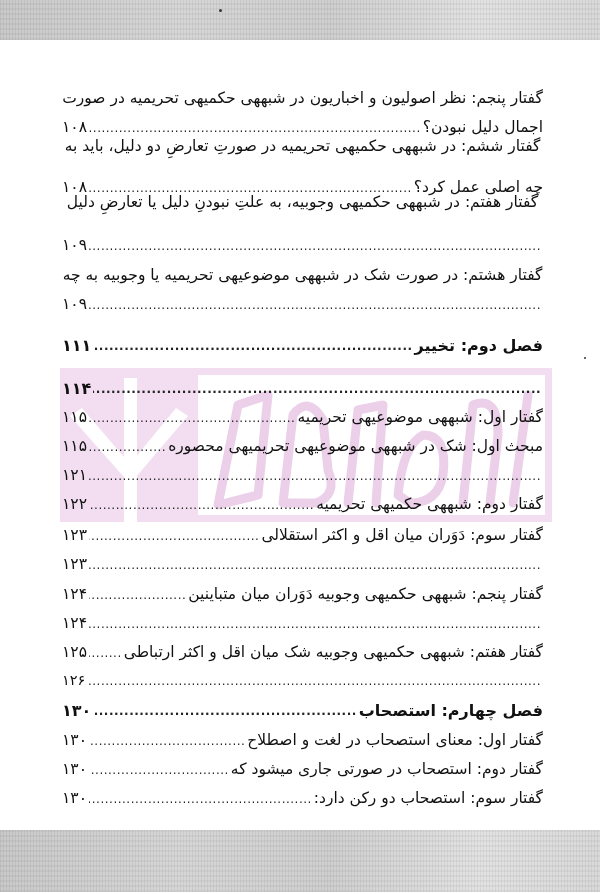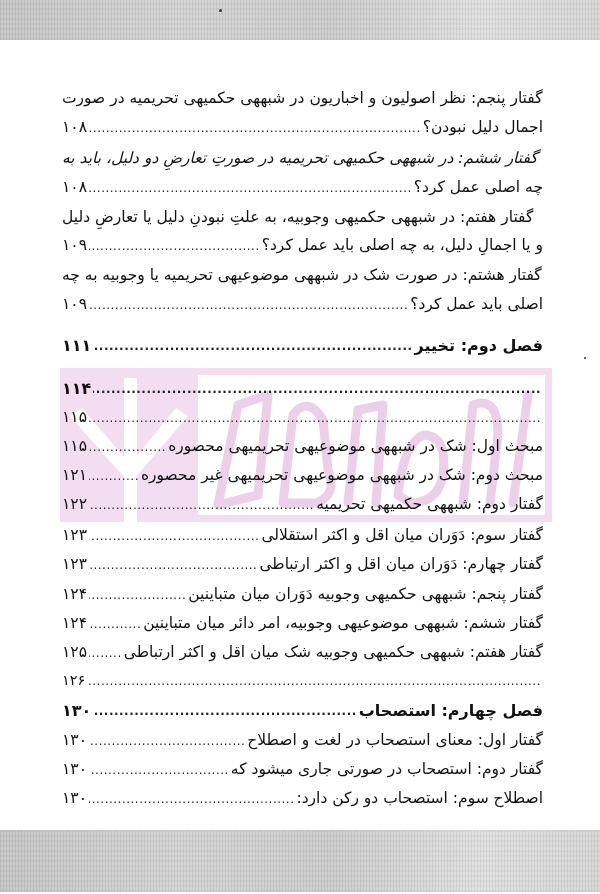"گفتار پنجم: نظر اصولیون و" .row.wrap-first { justify-content: flex-end -> center }
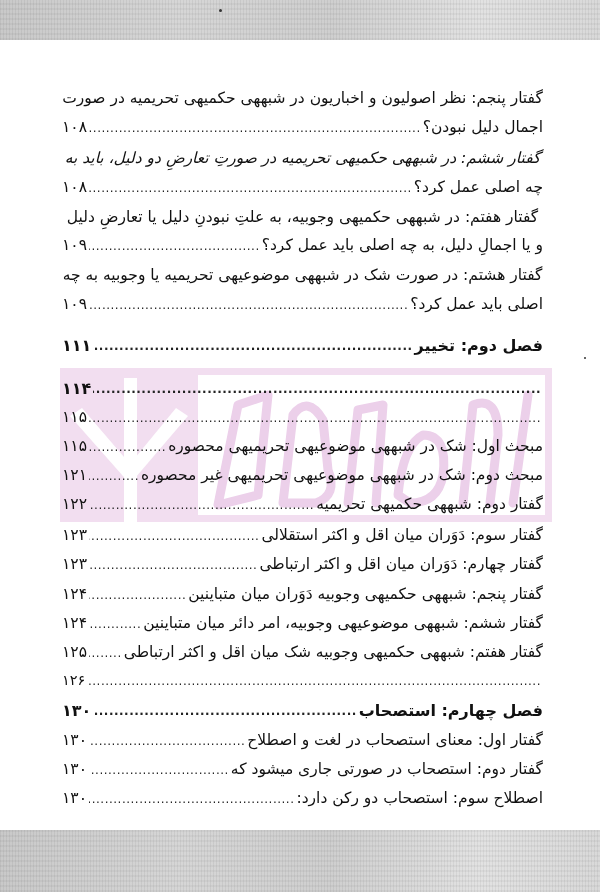"گفتار ششم: در شبههی حکمیهی" div.row { font-style: italic -> none; top: 143px -> 131px }
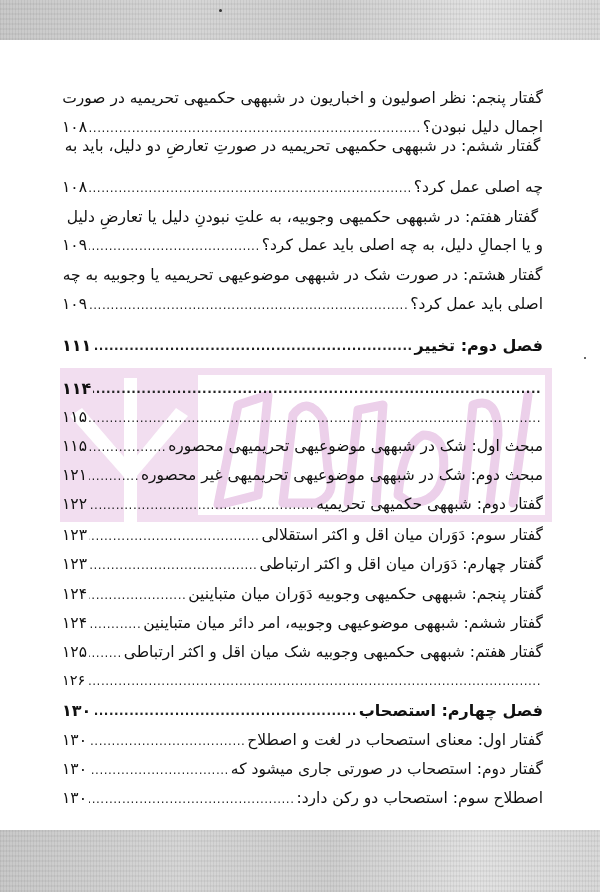"گفتار هفتم: در شبههی حکمیهی" div.row { top: 202px -> 187px }
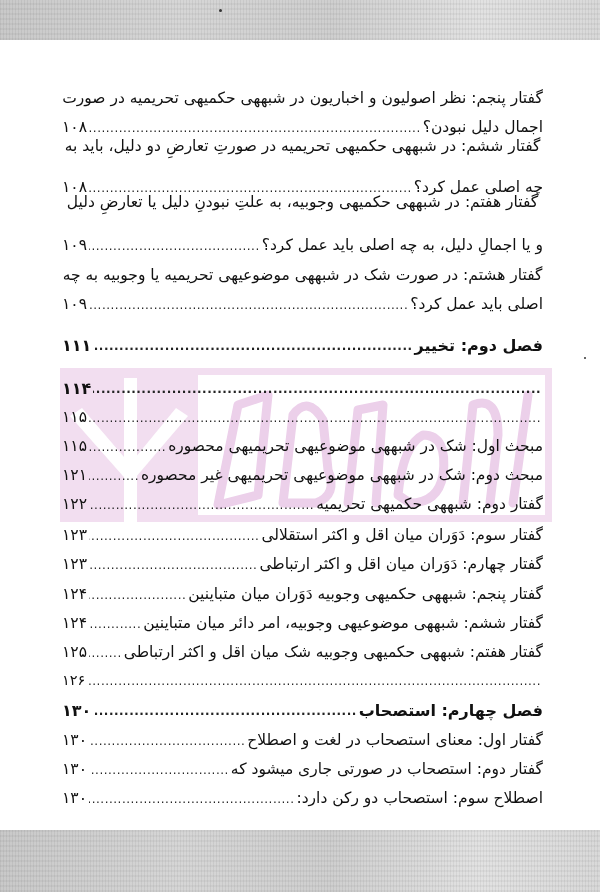"و یا اجمالِ دلیل، به" span.title { html: <span>و یا اجمالِ دلیل، به چه اصلی باید عمل کرد؟</span> -> none }
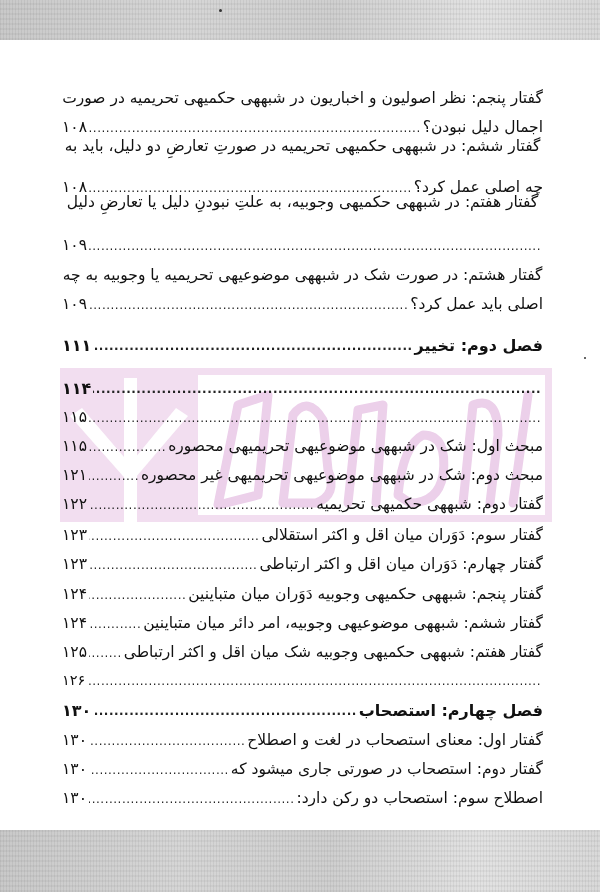"اصلی باید عمل کرد؟" span.title { html: <span>اصلی باید عمل کرد؟</span> -> none }
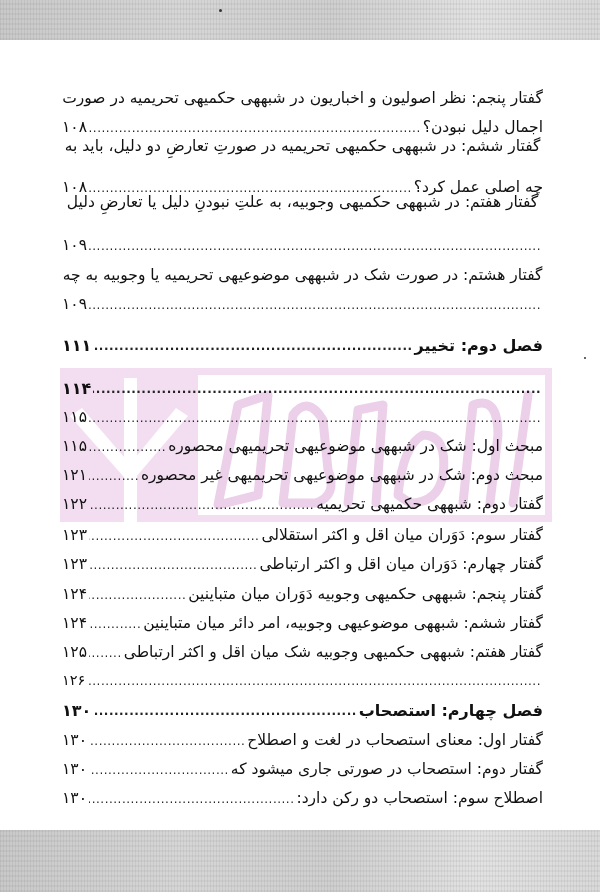"گفتار اول: شبههی موضوعیهی تحریمیه" span.title { html: none -> <span>گفتار اول: شبههی موضوعیهی تحریمیه</span> }
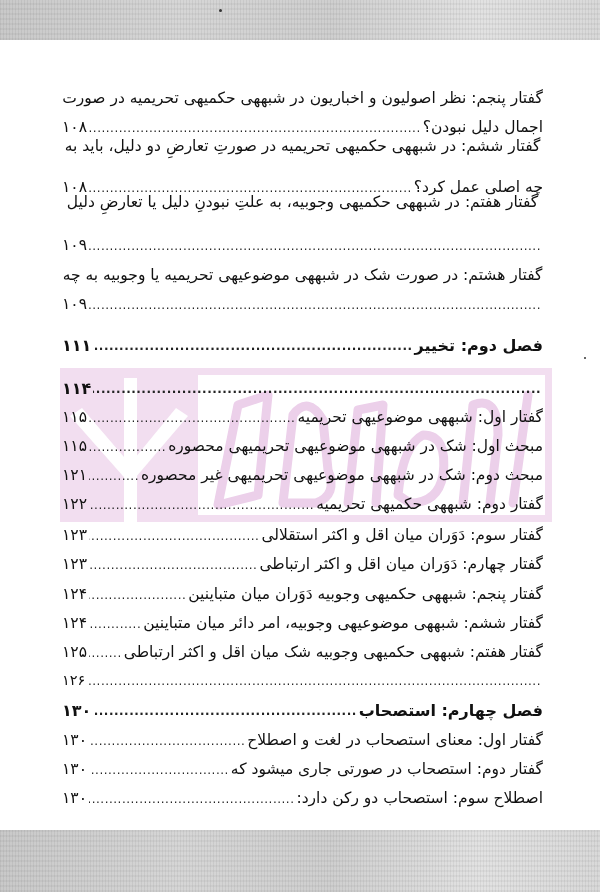"مبحث دوم: شک در شبههی" span.title { html: <span>مبحث دوم: شک در شبههی موضوعیهی تحریمیهی غیر محصوره</span> -> none }
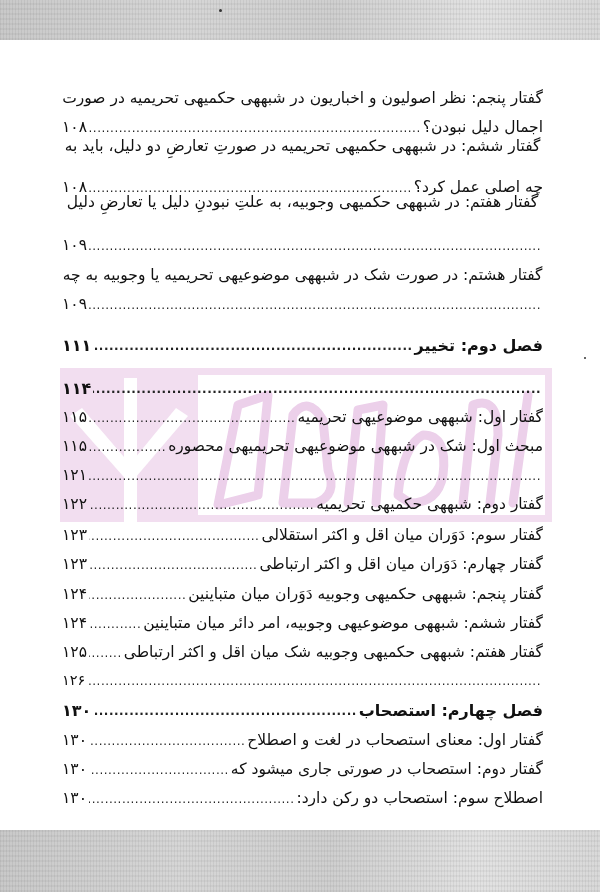"گفتار چهارم: دَوَران میان اقل" span.title { html: <span>گفتار چهارم: دَوَران میان اقل و اکثر ارتباطی</span> -> none }
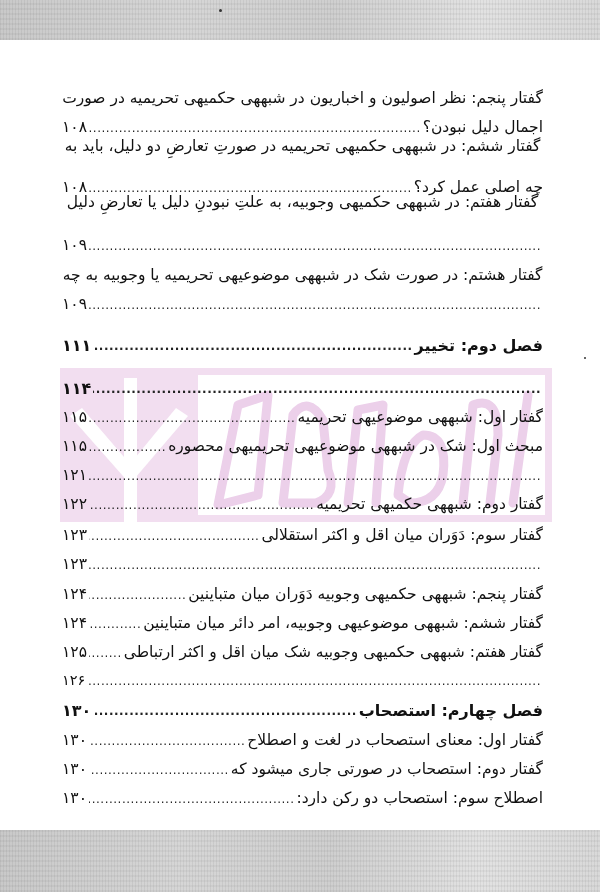"گفتار ششم: شبههی موضوعیهی وجوبیه،" span.title { html: <span>گفتار ششم: شبههی موضوعیهی وجوبیه، امر دائر میان متباینین</span> -> none }
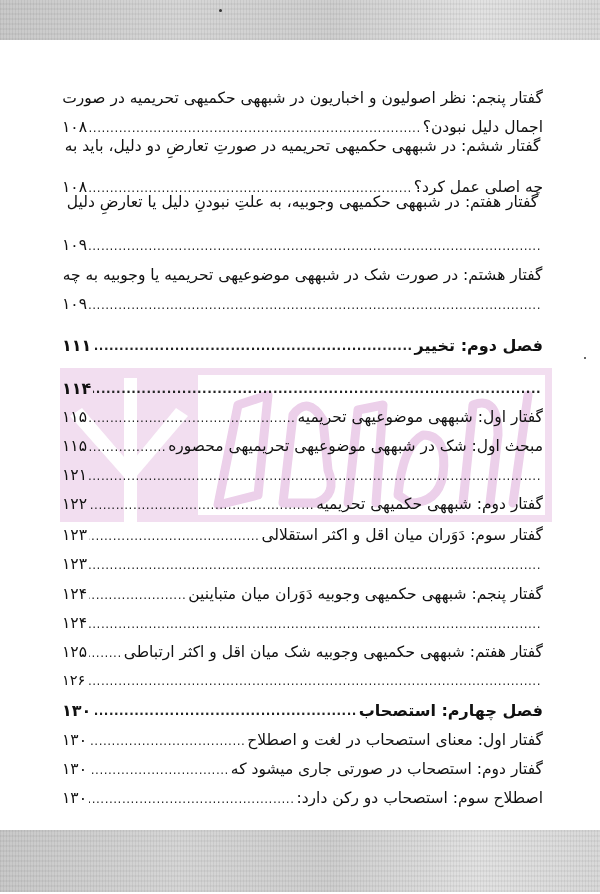"اصطلاح سوم: استصحاب دو رکن" span.title { text: اصطلاح -> گفتار }
